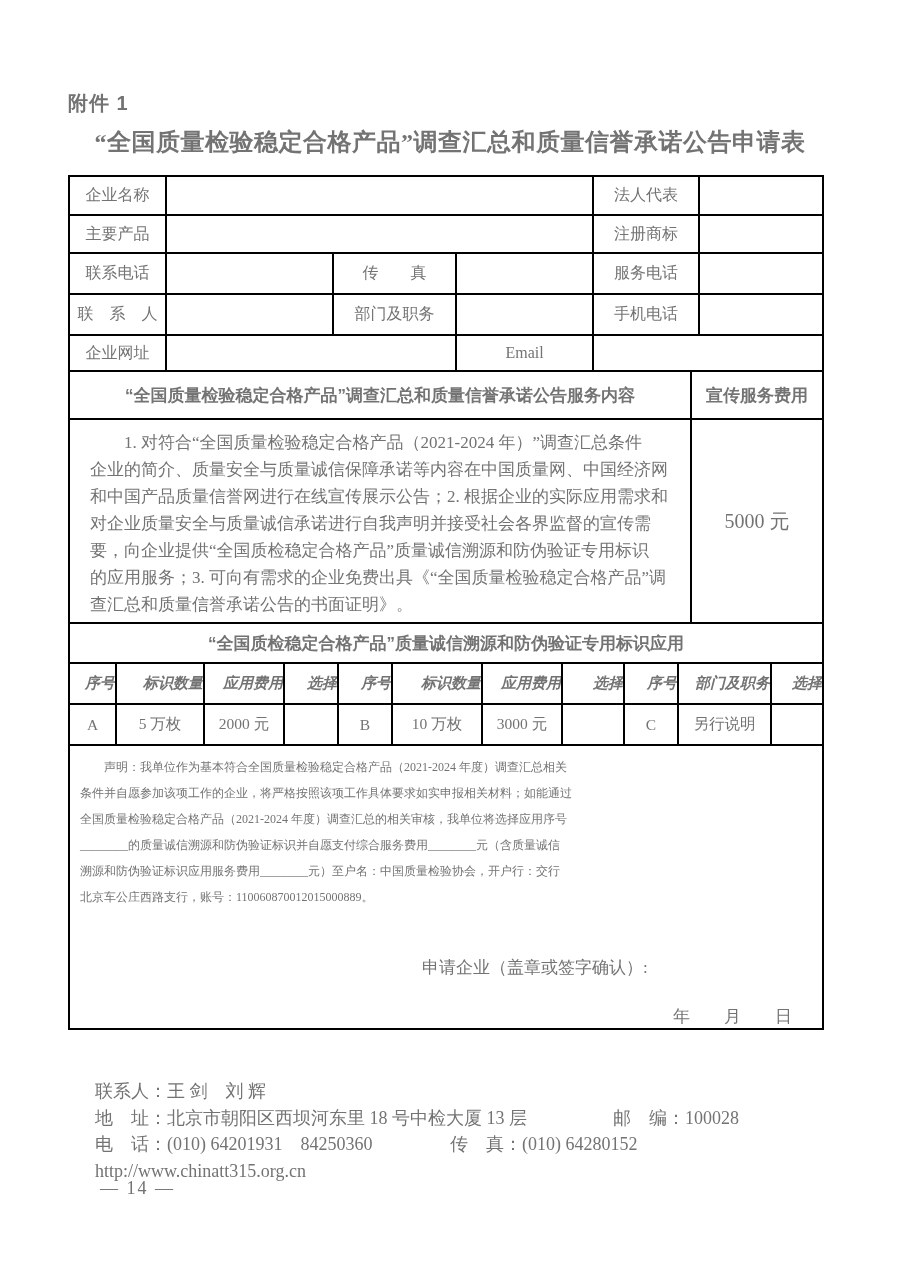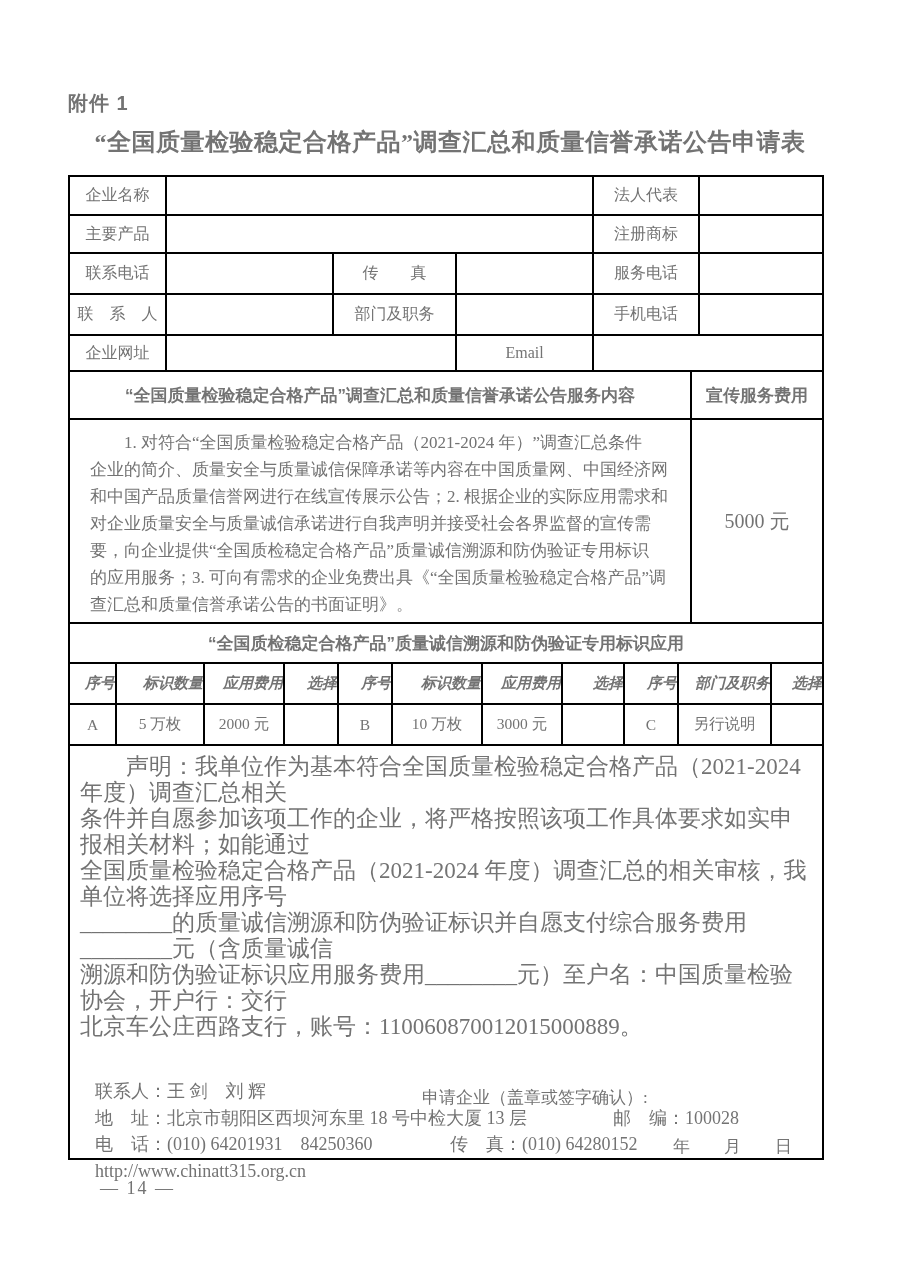"声明：我单位作为基本符合全国质量检验稳定合格产品（2021-2024" .decl-text { font-size: 23px -> 12px }
